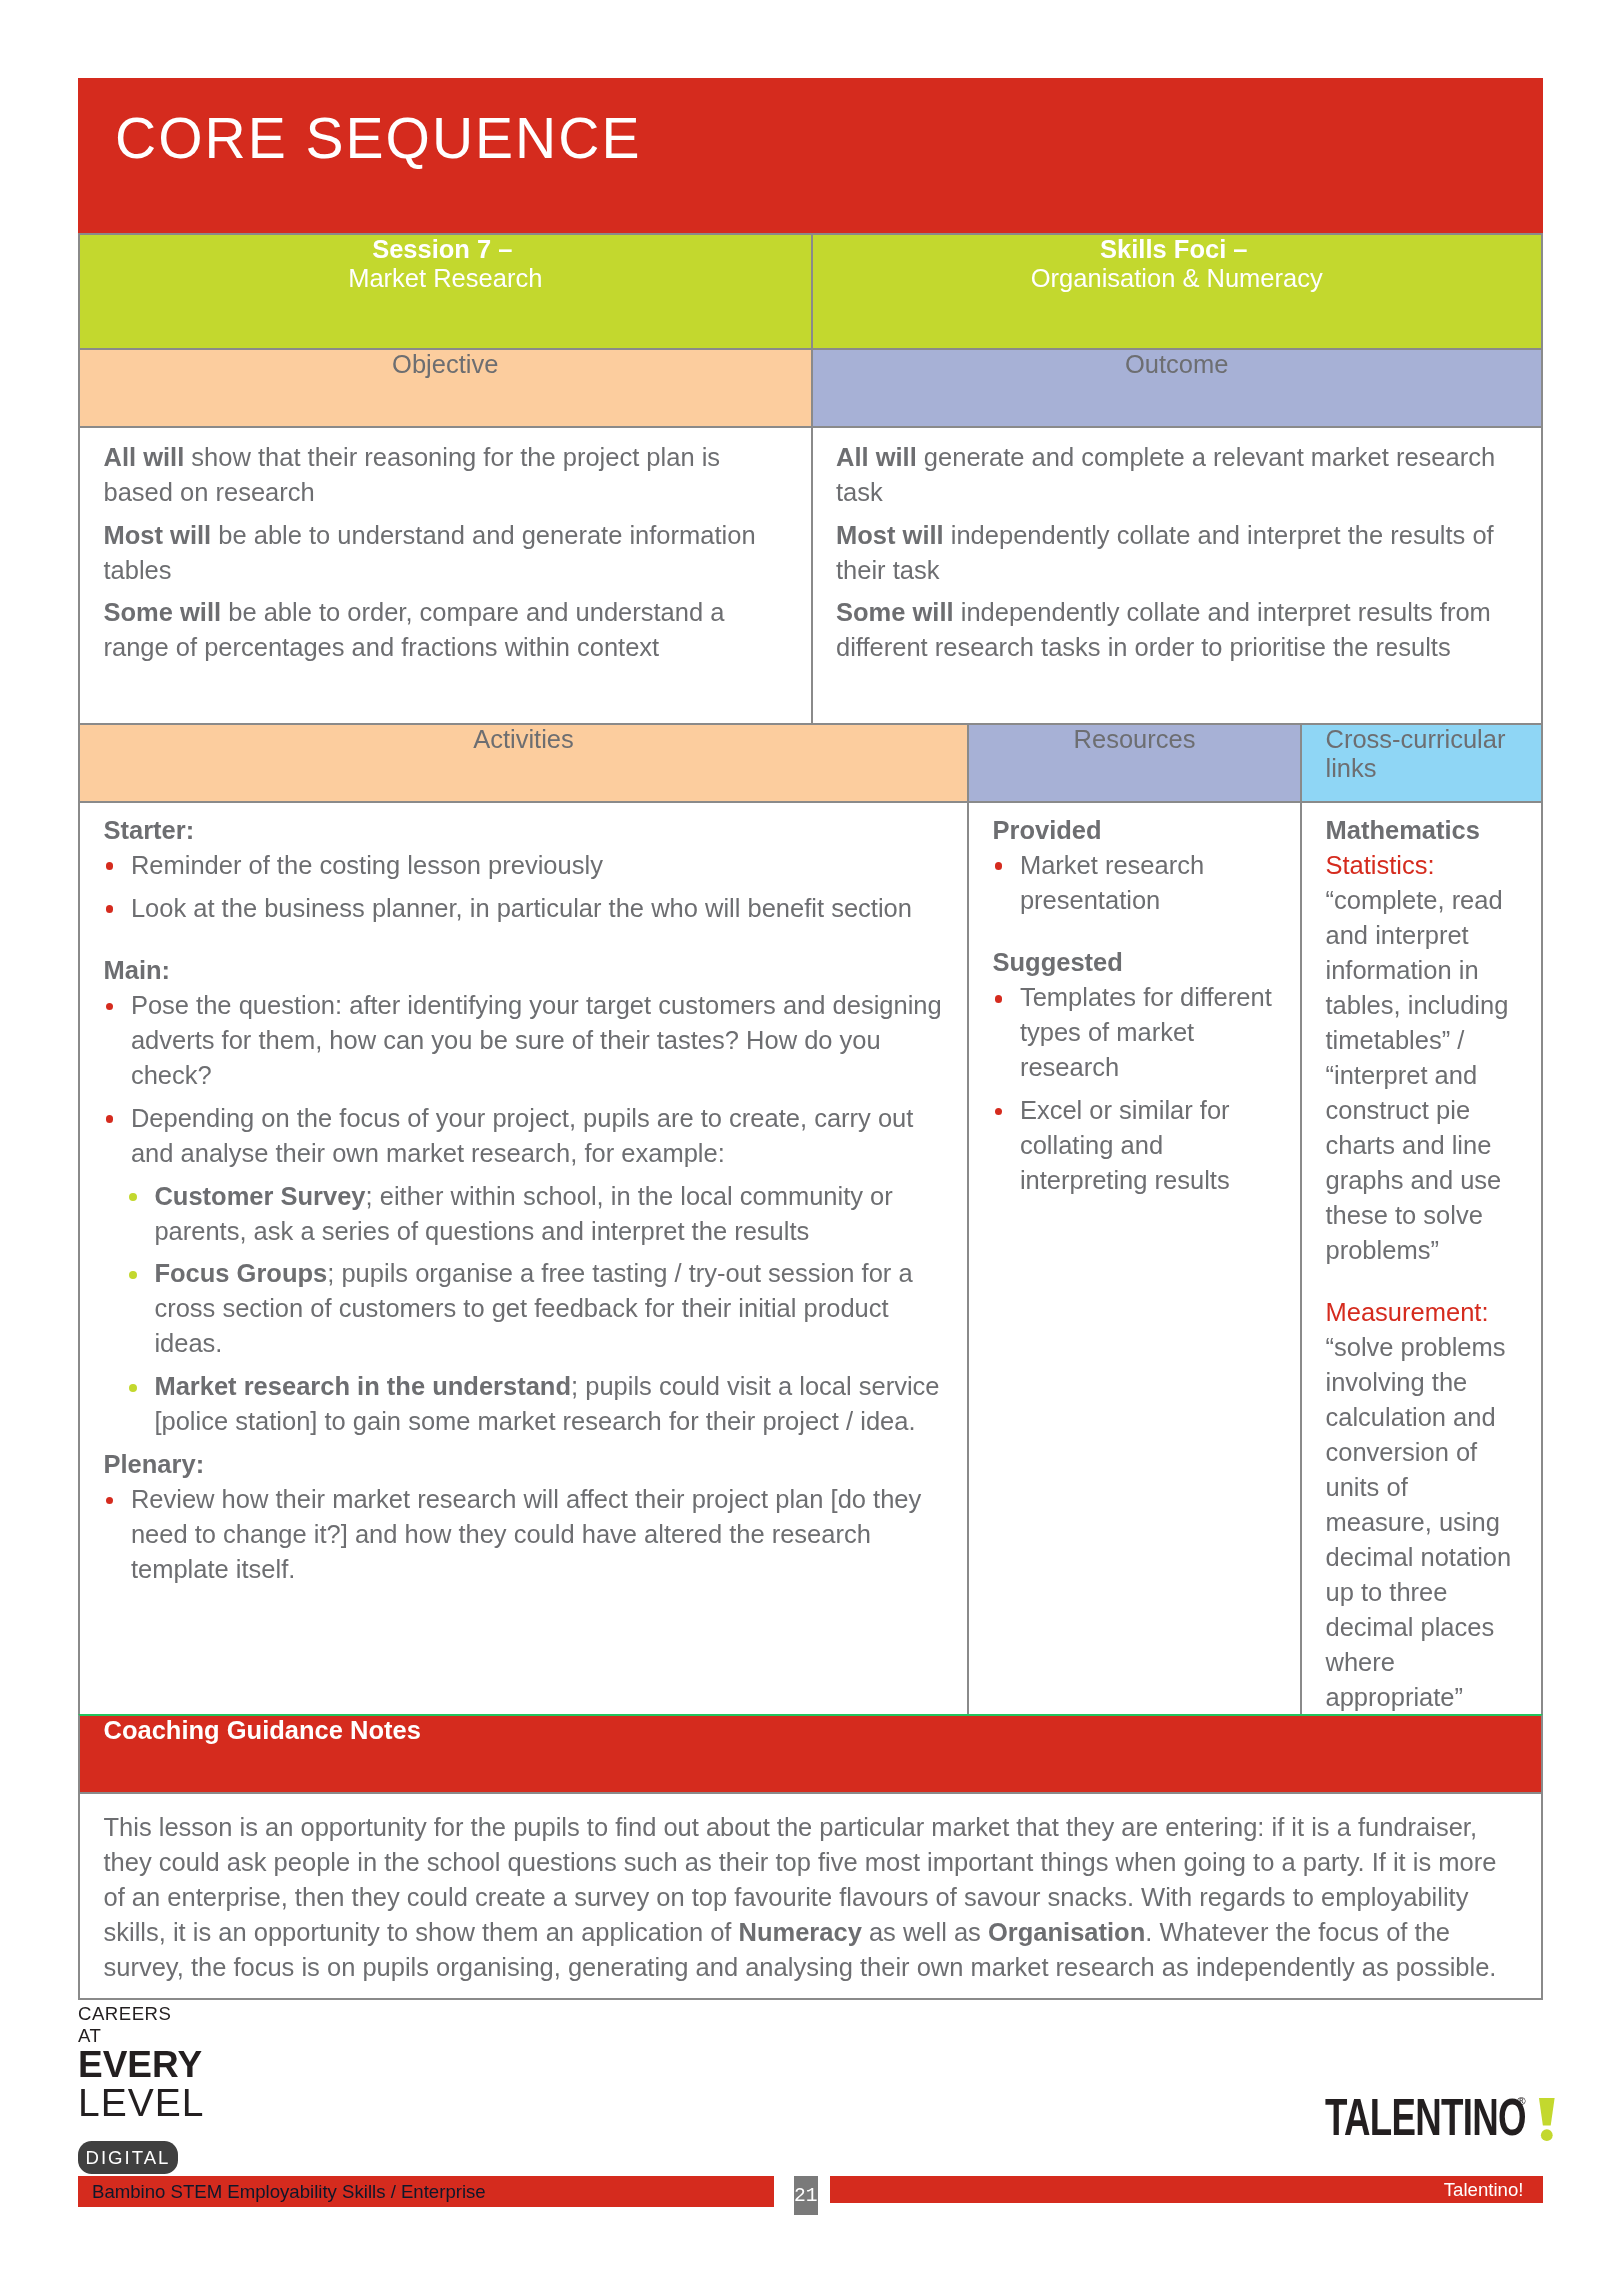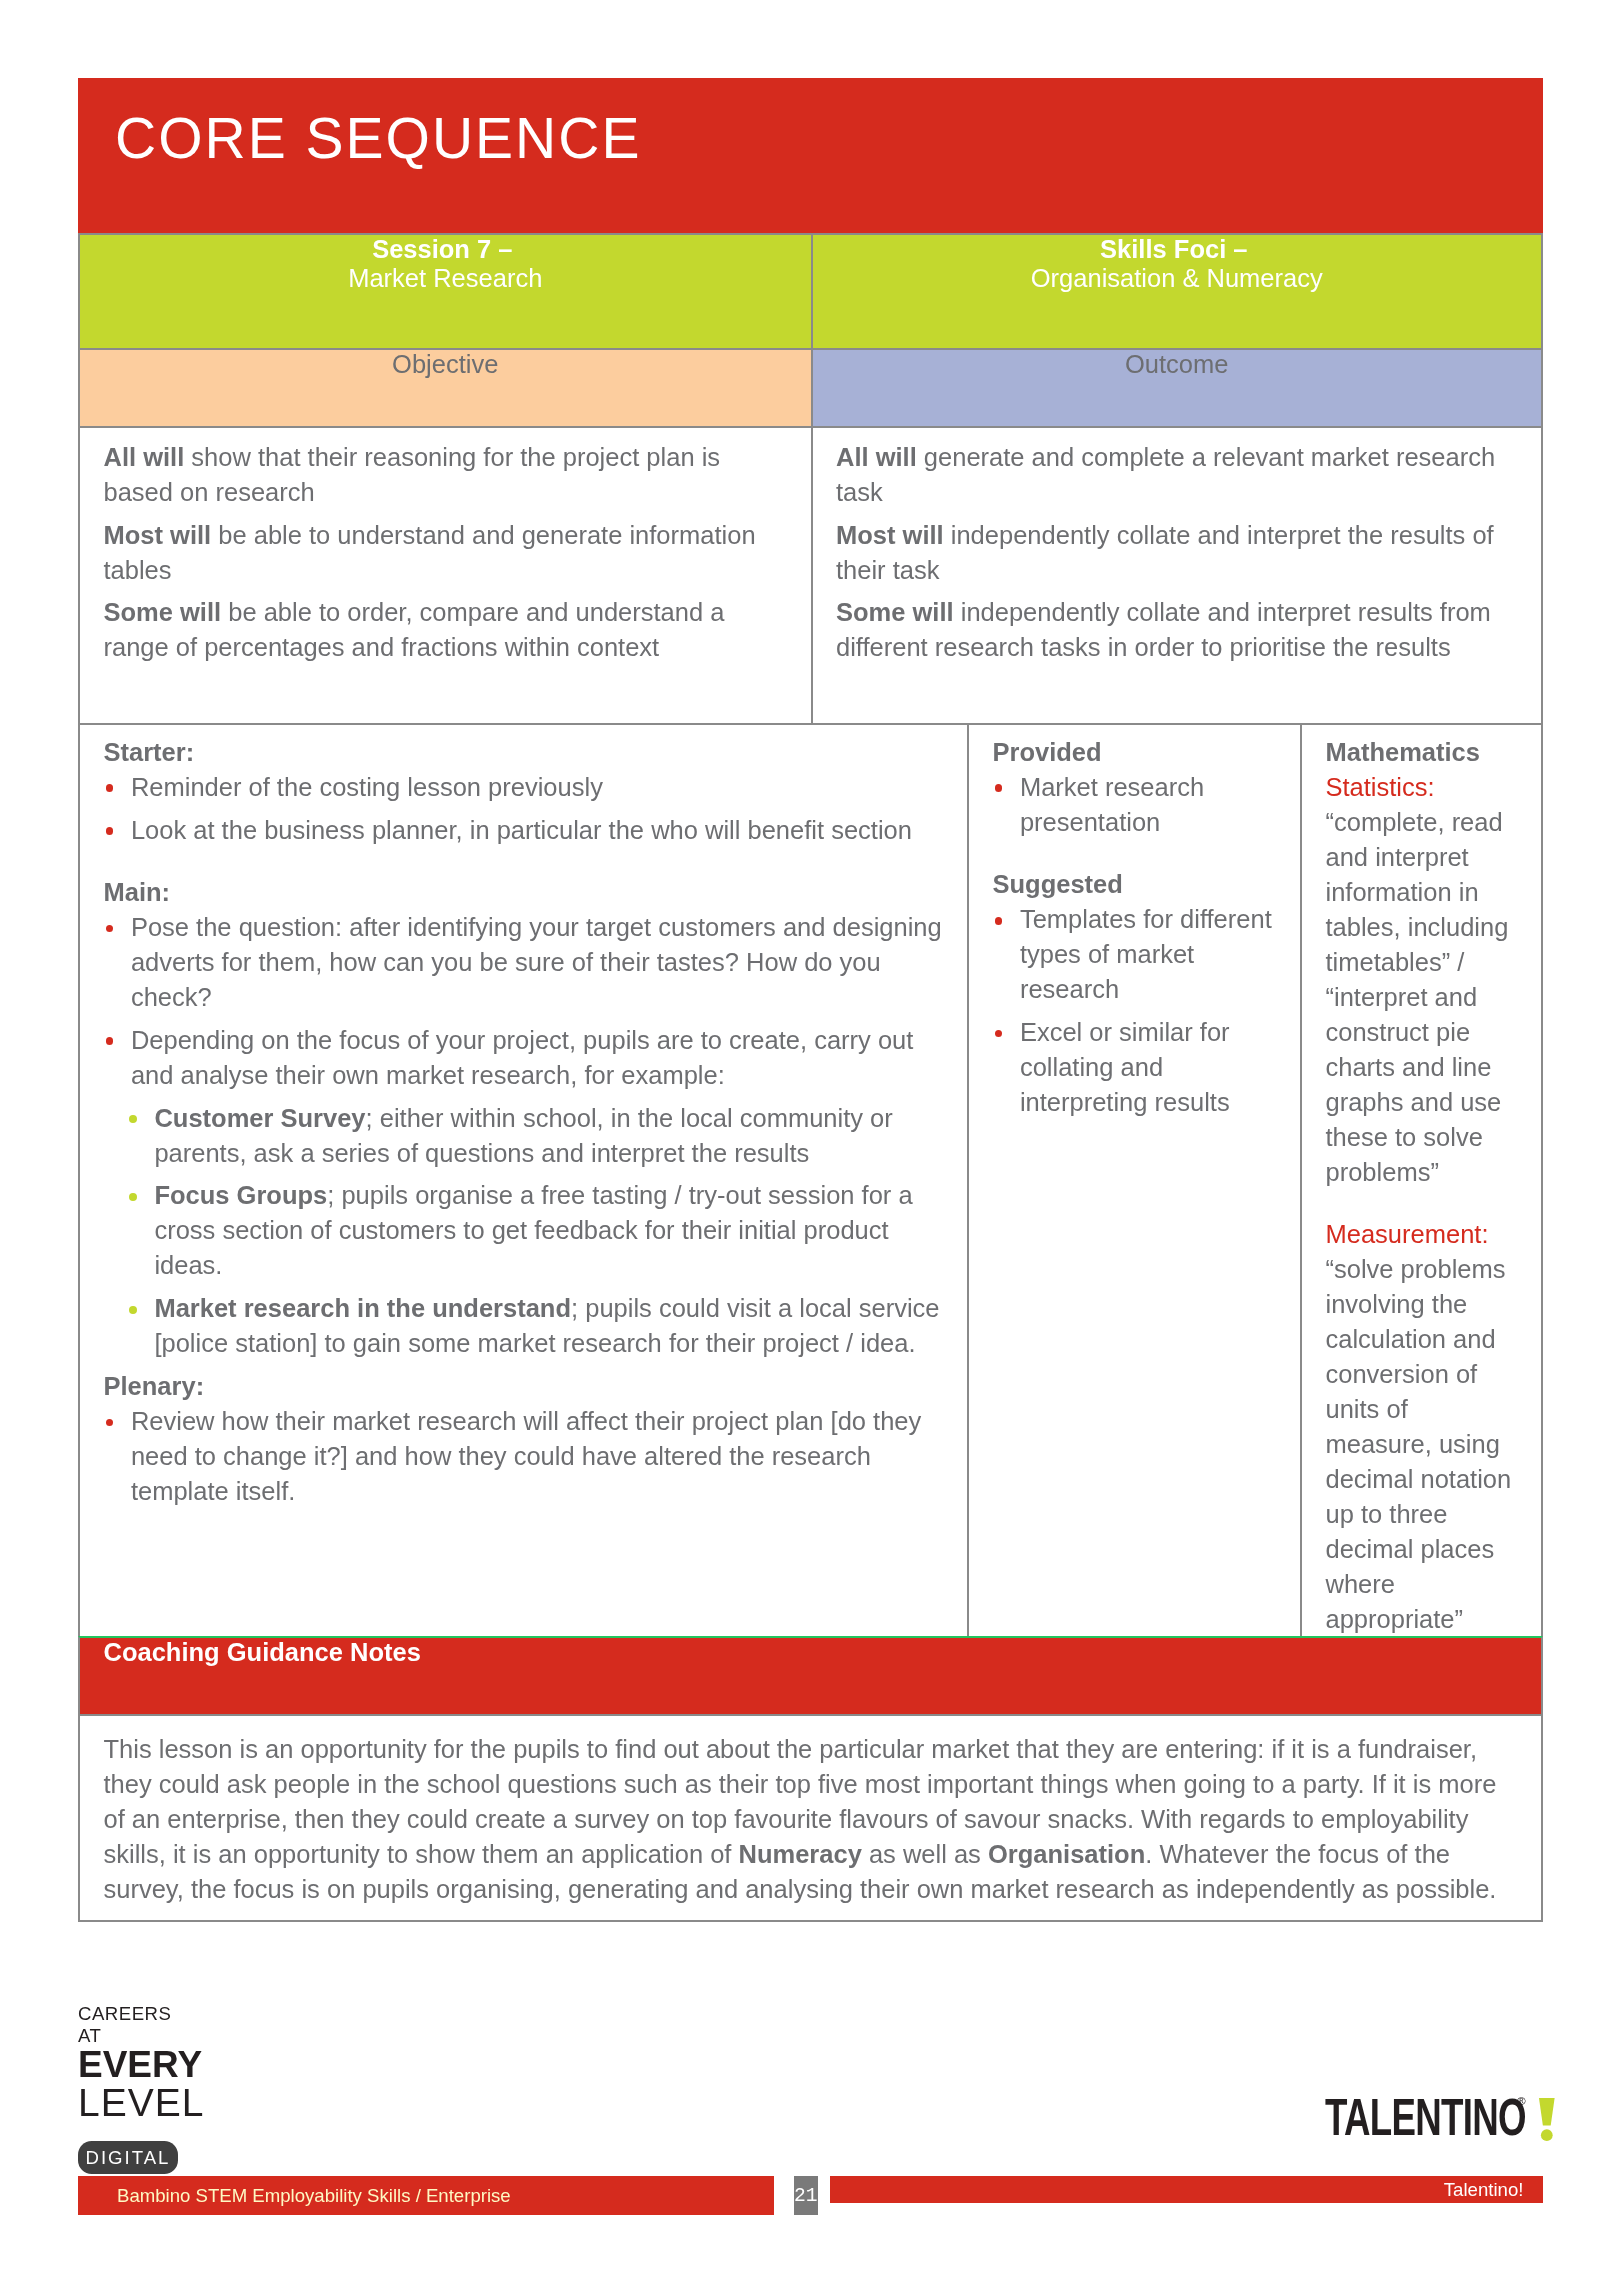"Activities" div.row { html: none -> <div> <div>Activities</div> <div>Resources</div> <div>Cross-curricular links</div> </div> }
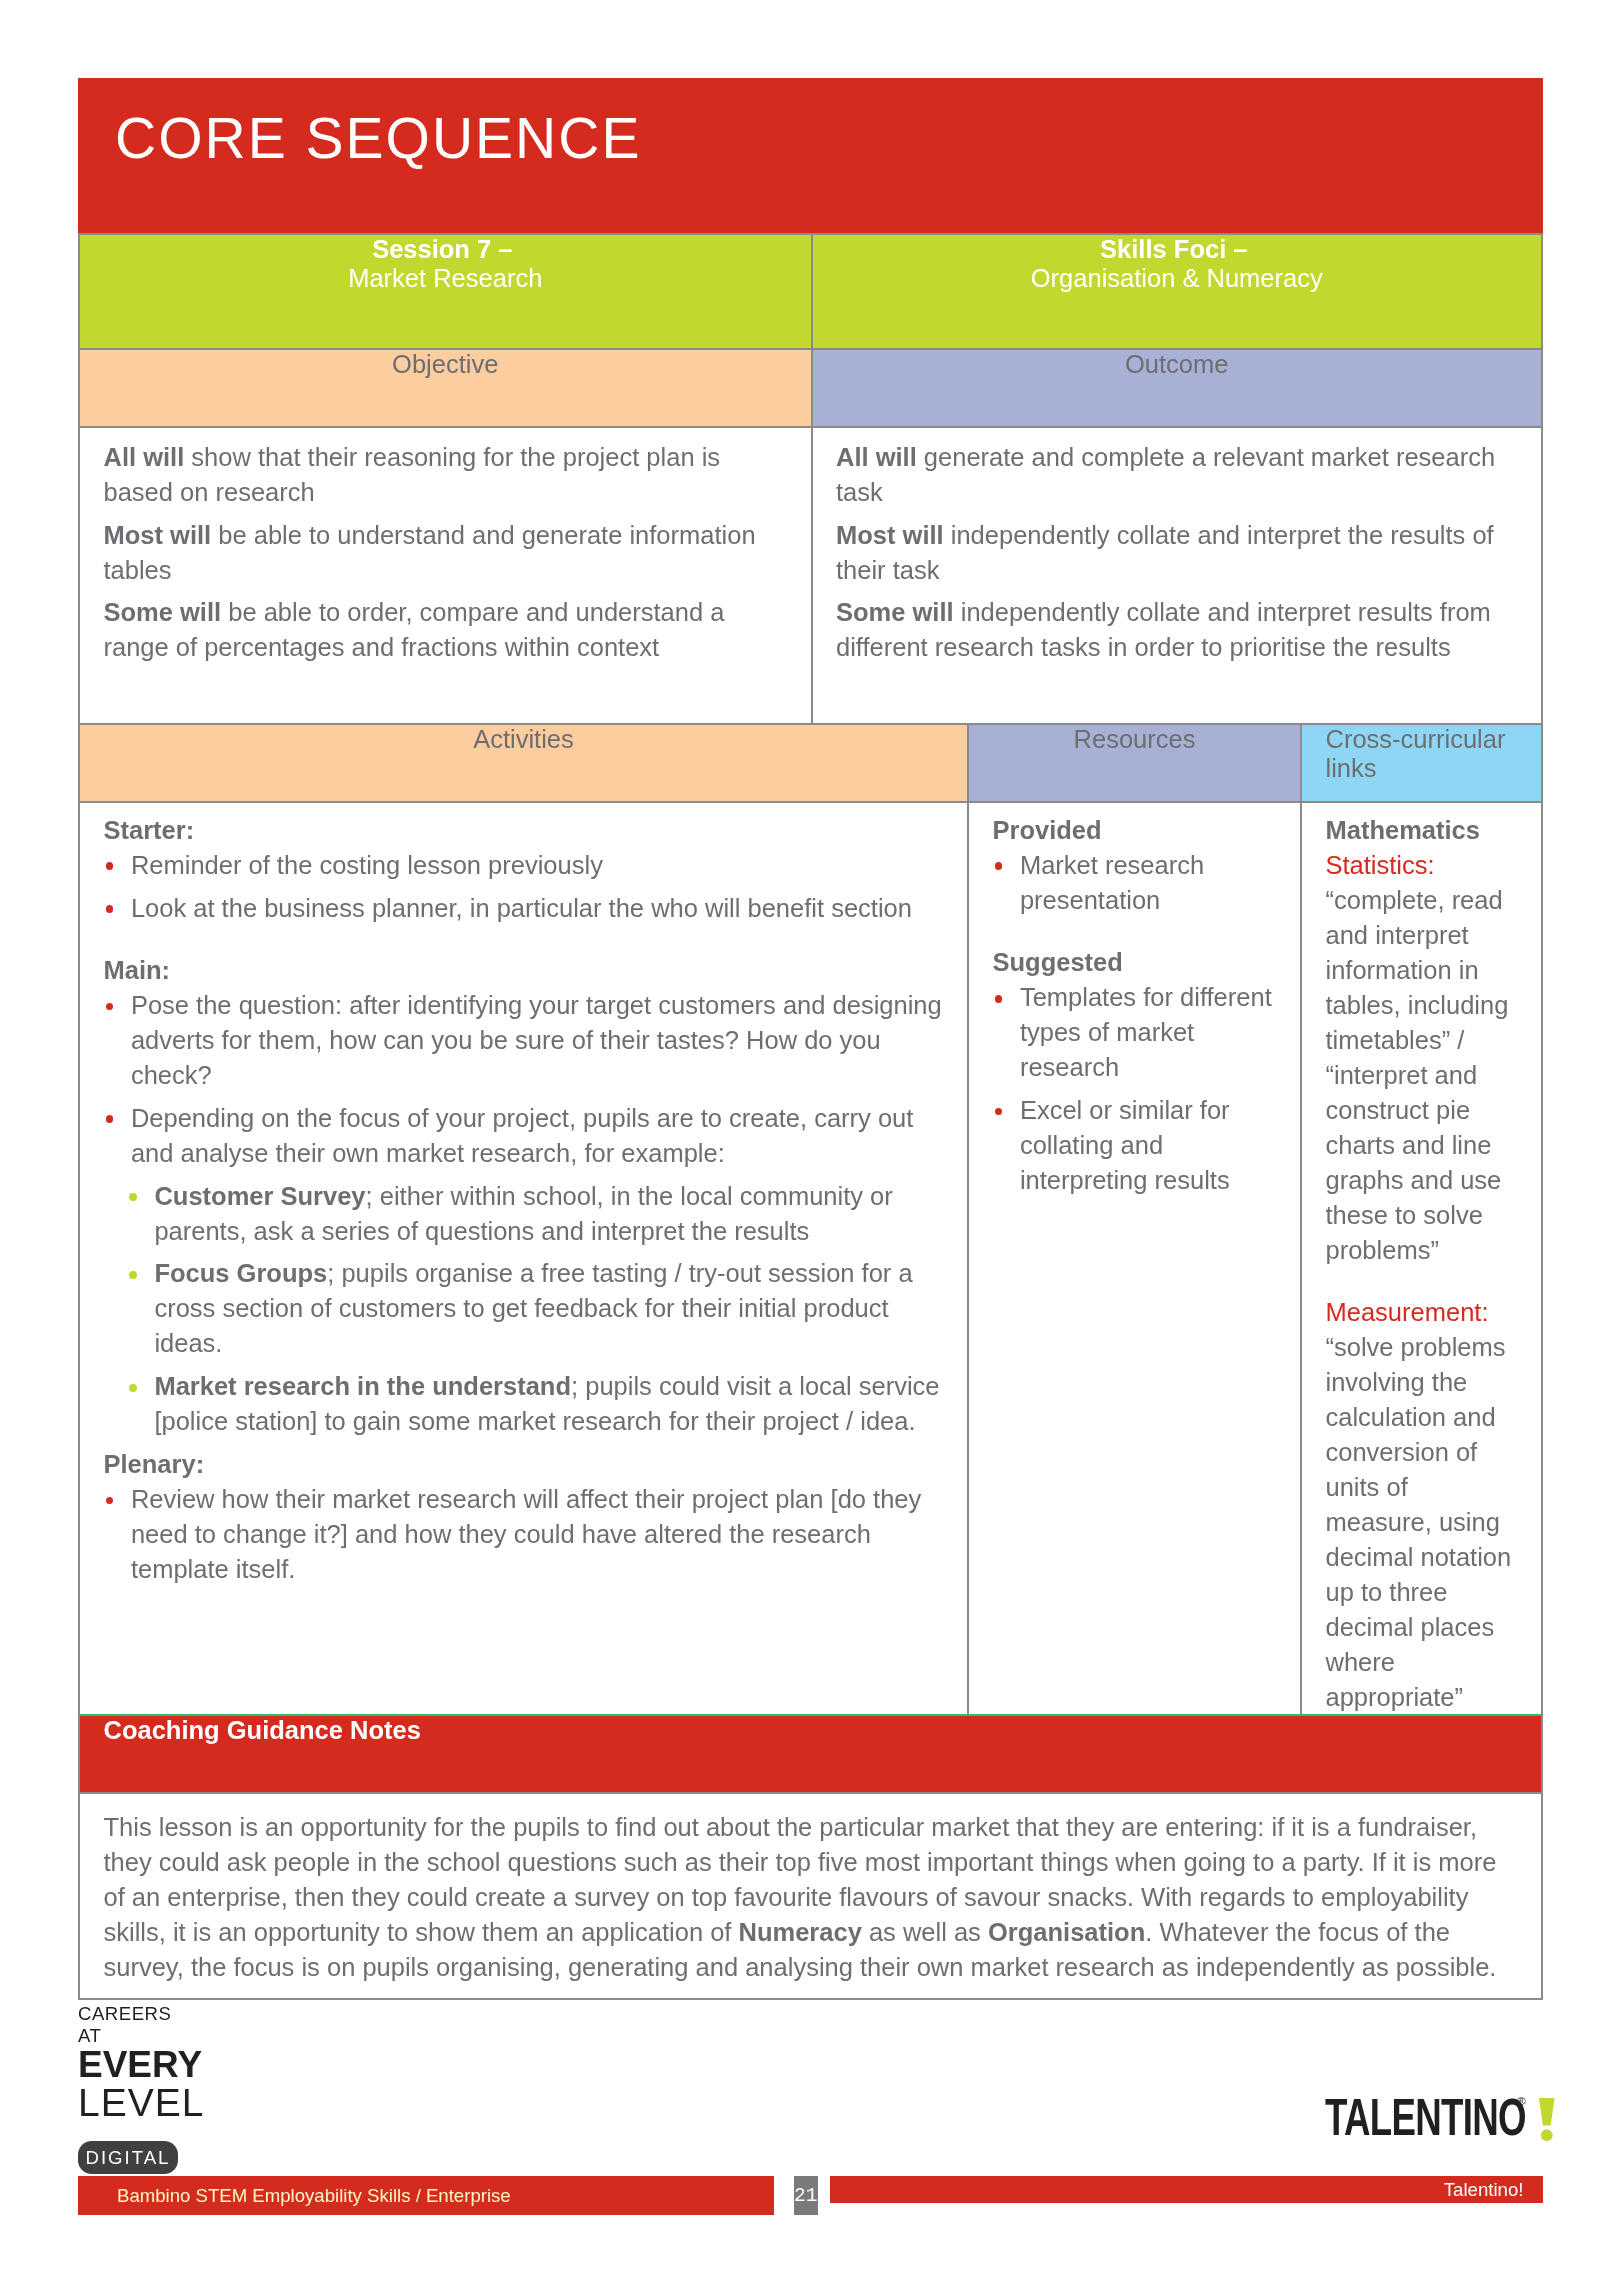"Bambino STEM Employability Skills /" .fbar-l { color: #fef9c3 -> #0f172a; height: 39px -> 31px; padding-left: 39px -> 14px }
